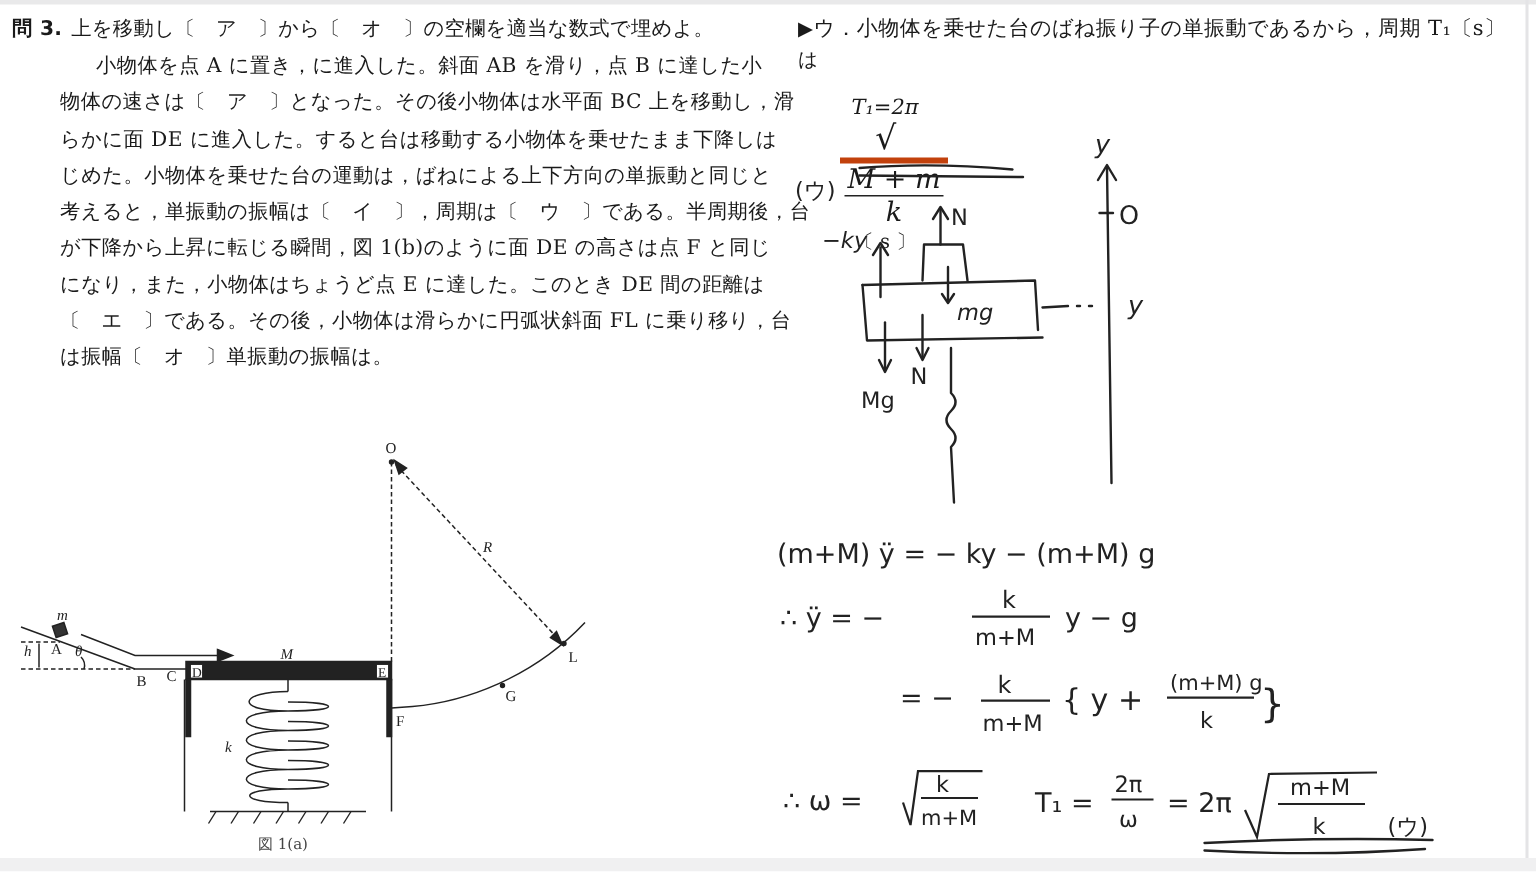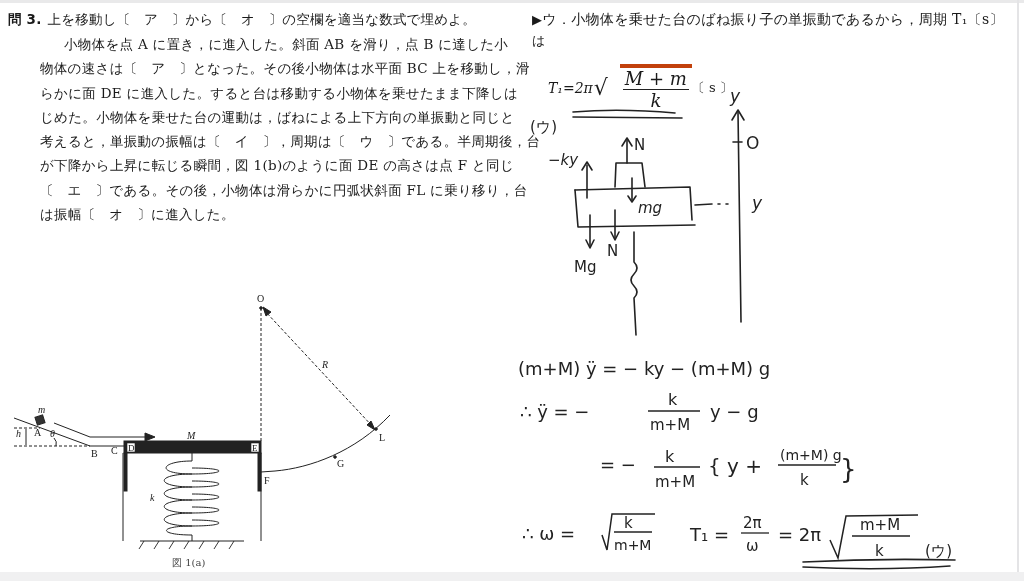"T₁=2π" .formula { flex-direction: none -> column }
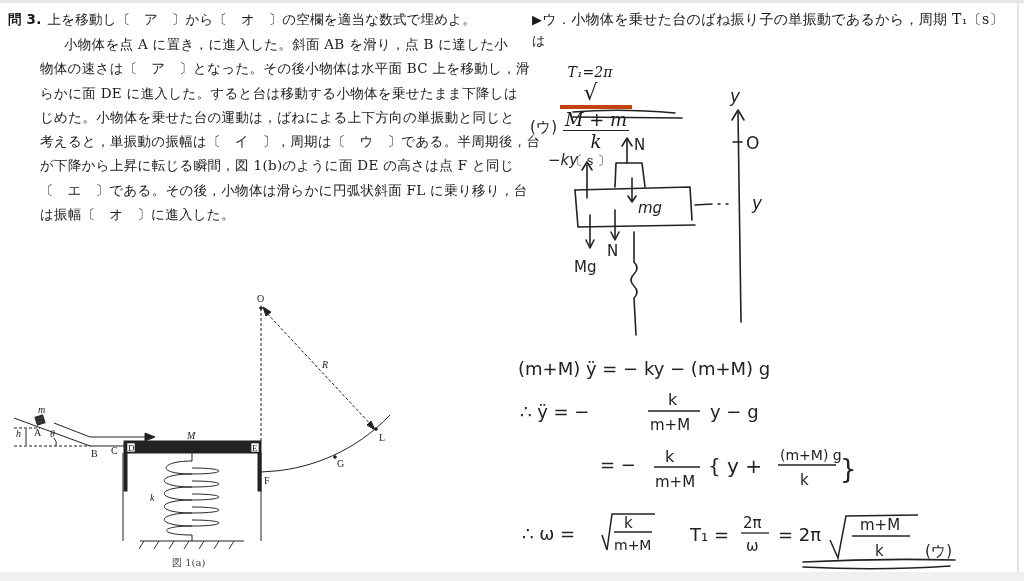"になり，また，小物体はちょうど点 E に達した。このとき DE 間の距離は" span.pl { html: none -> <span>になり，また，小物体はちょうど点 E に達した。このとき DE 間の距離は</span> }
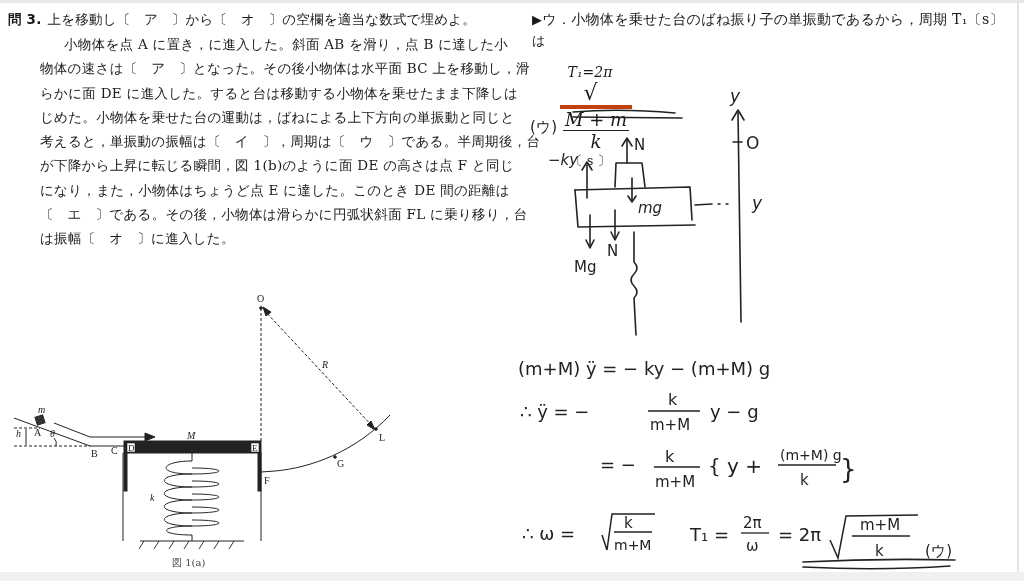"は振幅〔 オ 〕に進入した。" span.pl { text: に進入した -> 単振動の振幅は }
